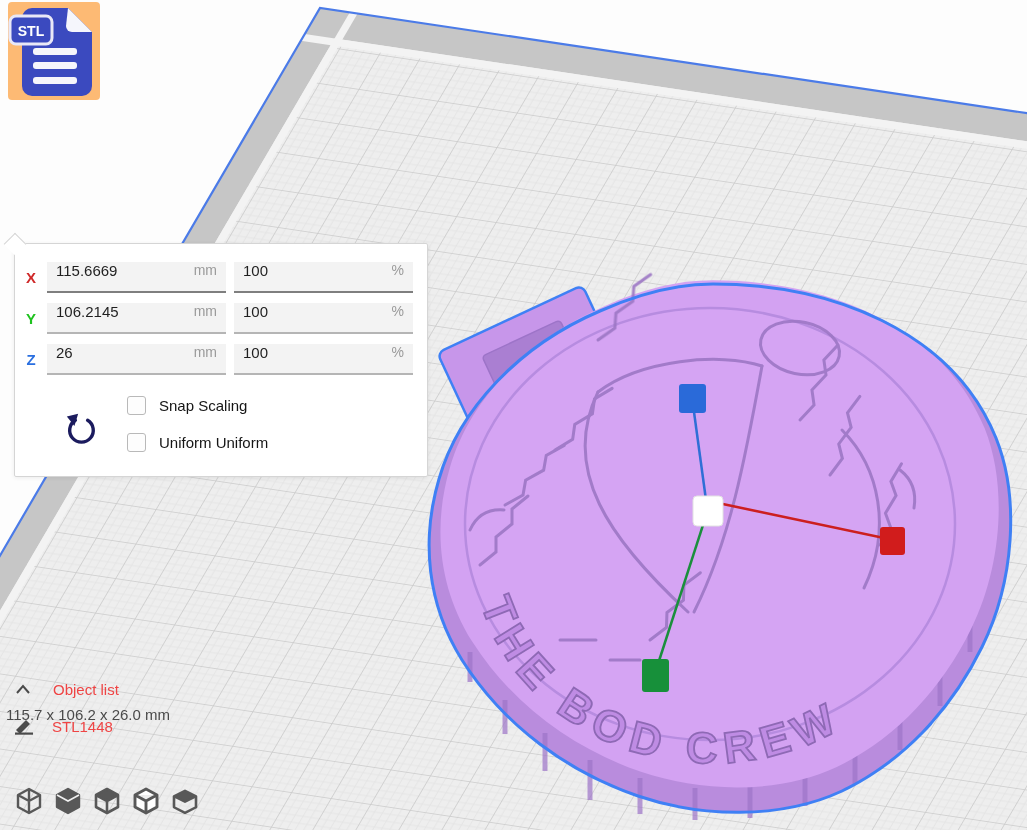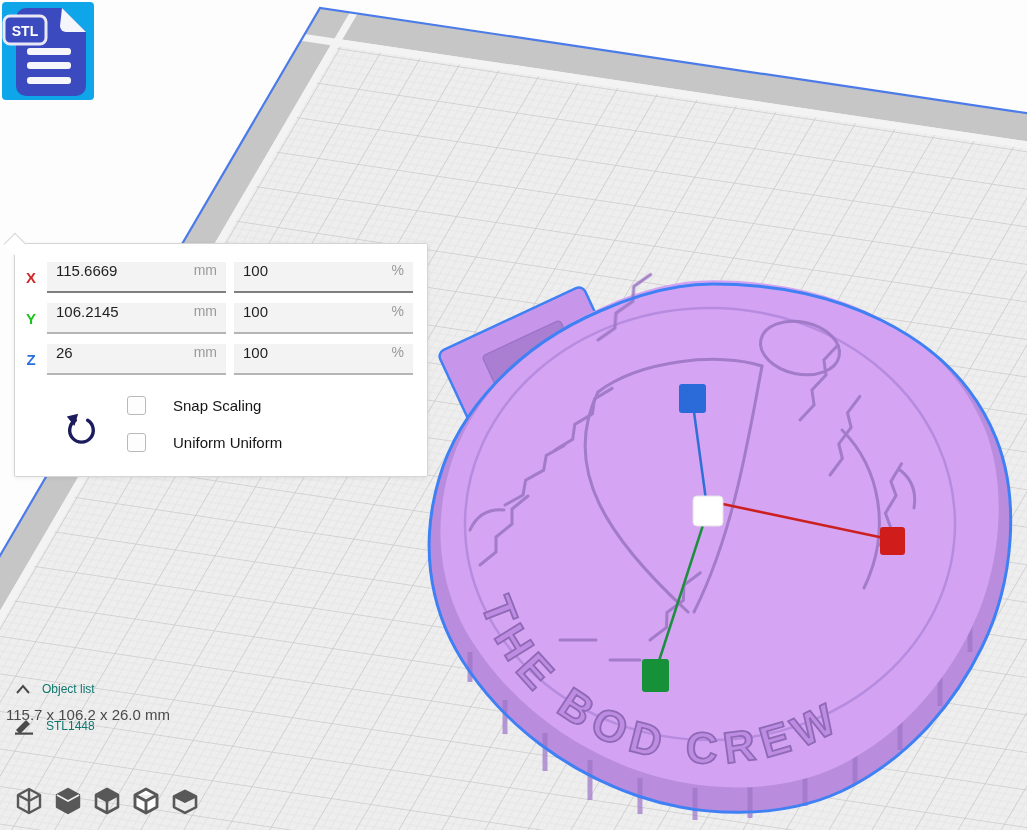"STL" .stl-icon { background: #0ea5e9 -> #fdba74; left: 2px -> 8px }
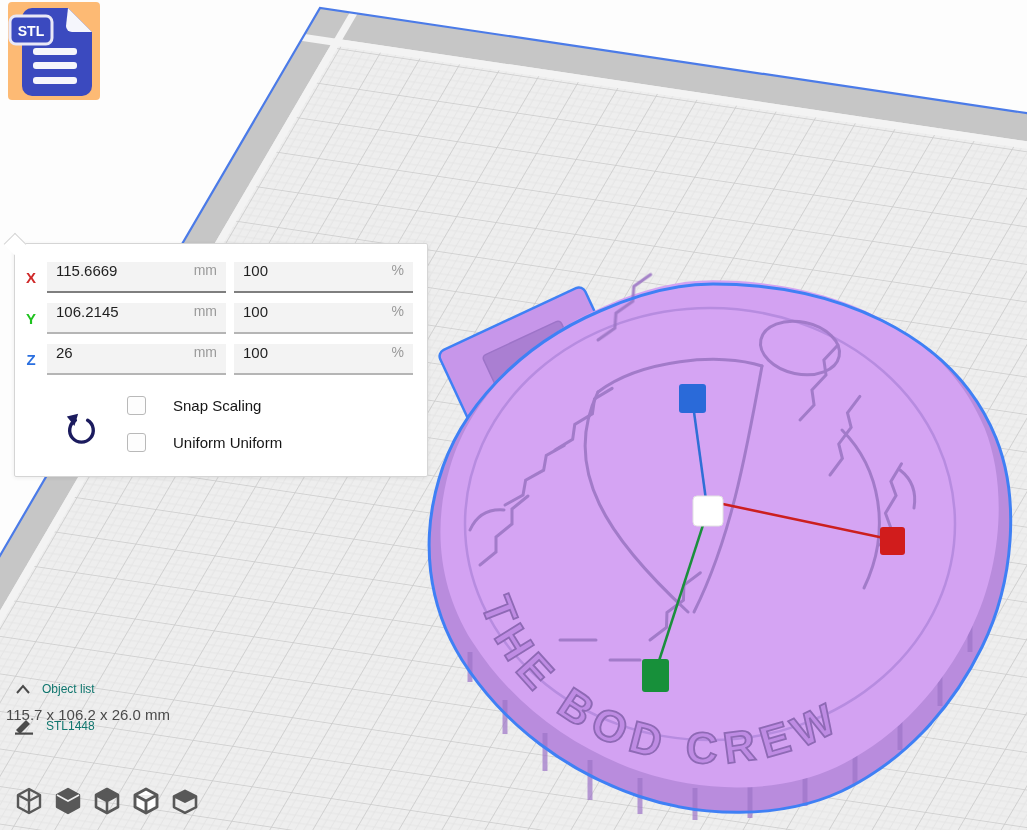"Snap Scaling" .check-label { margin-left: 27px -> 13px }
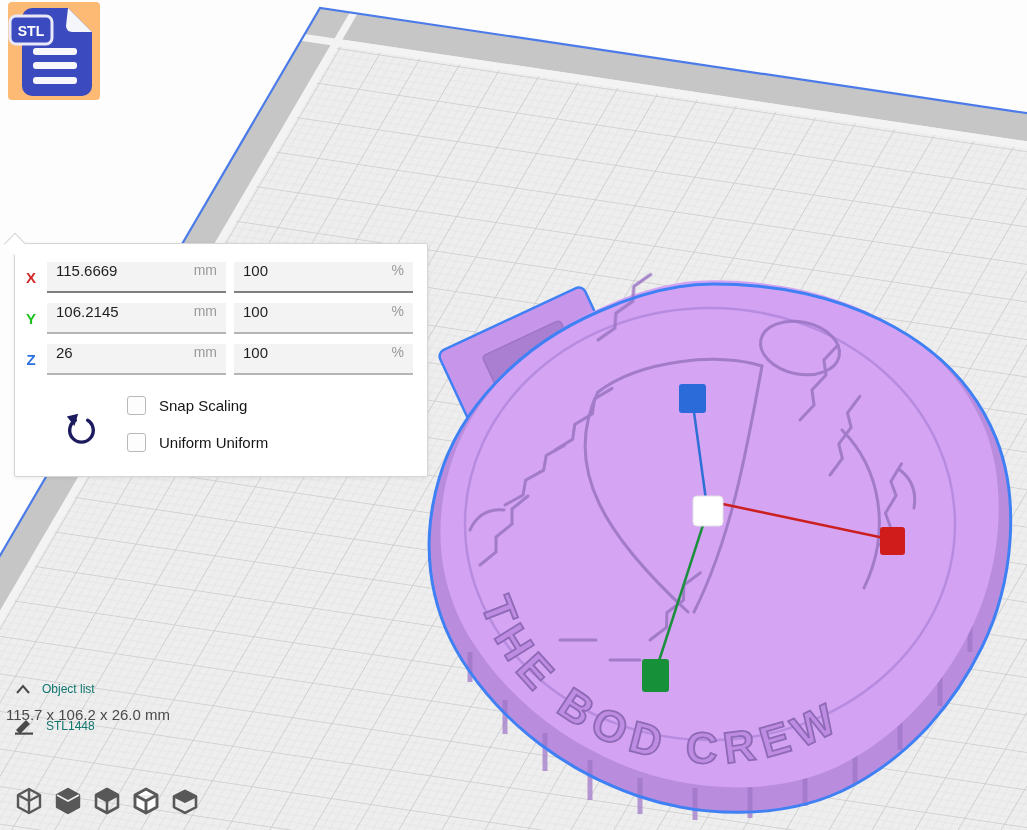"Object list" .objlist-row .txt { color: #0f766e -> #ef4444; font-size: 12px -> 15px; margin-left: 11px -> none }
